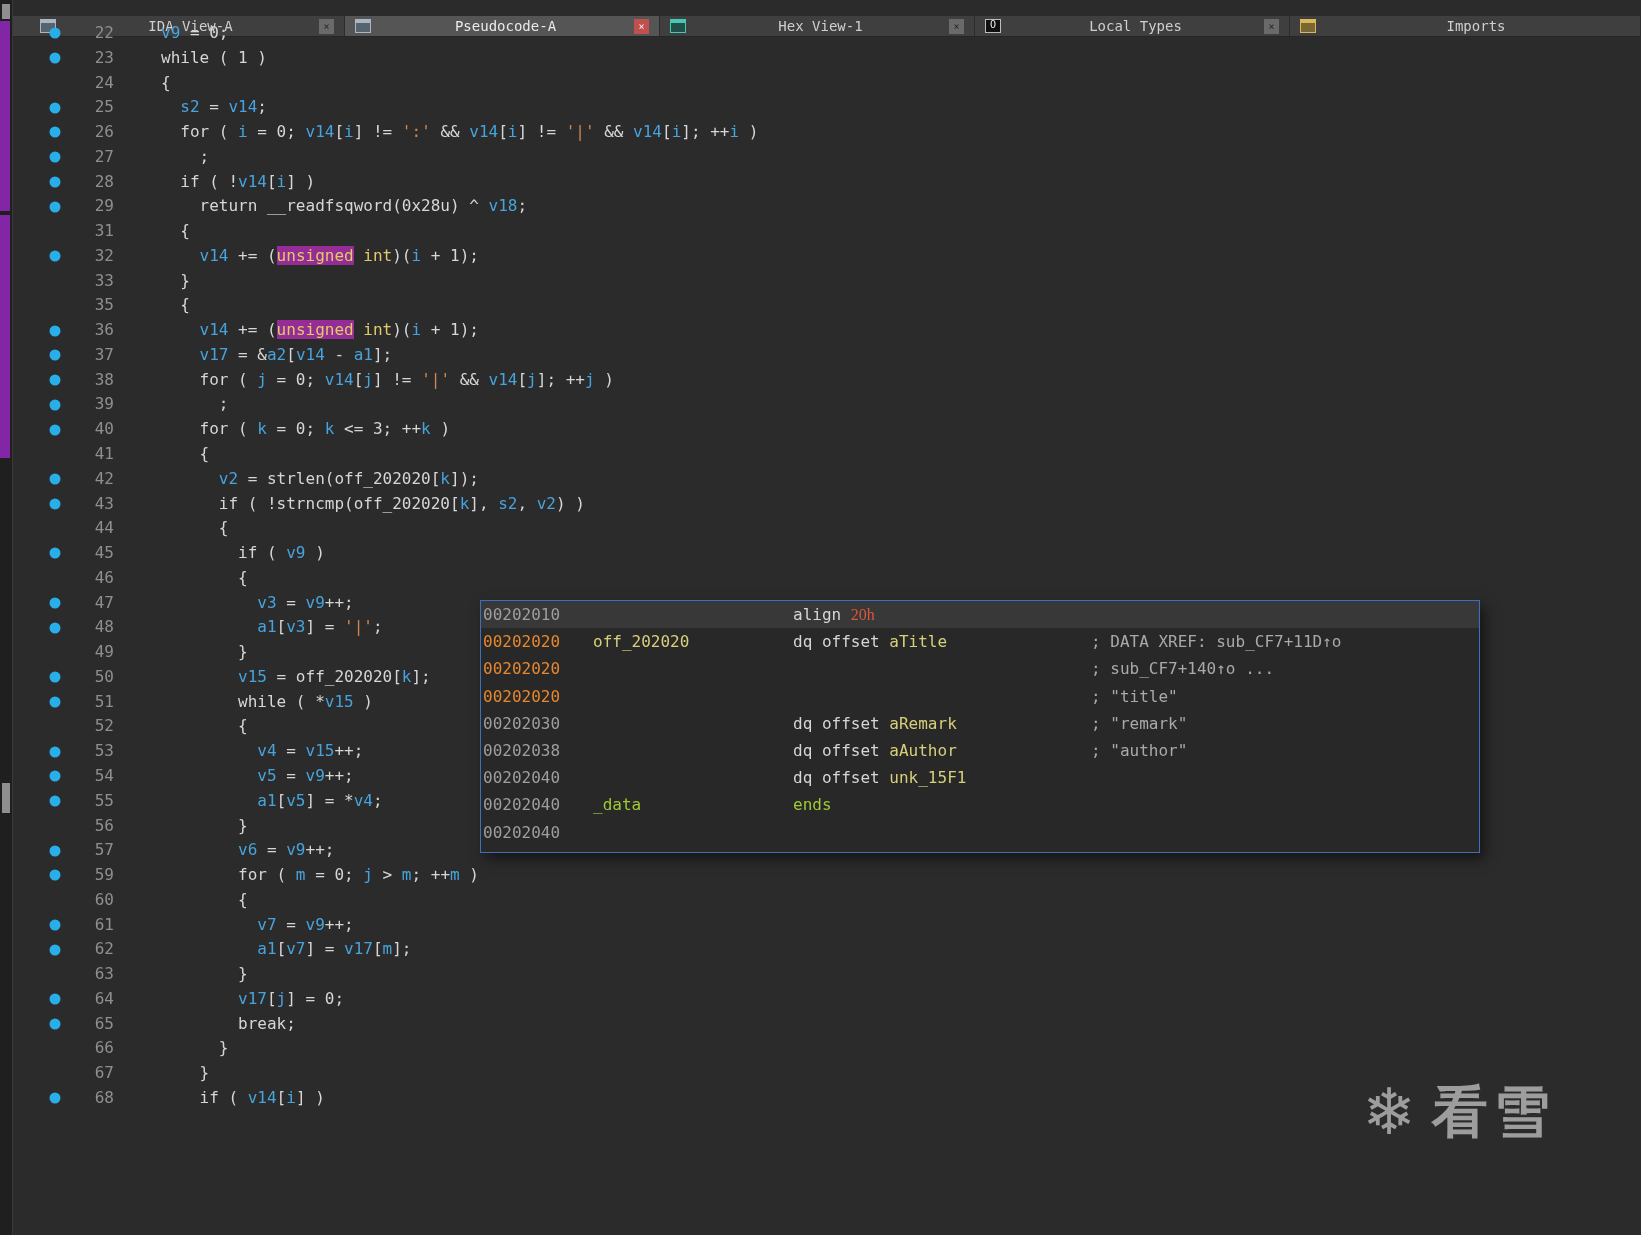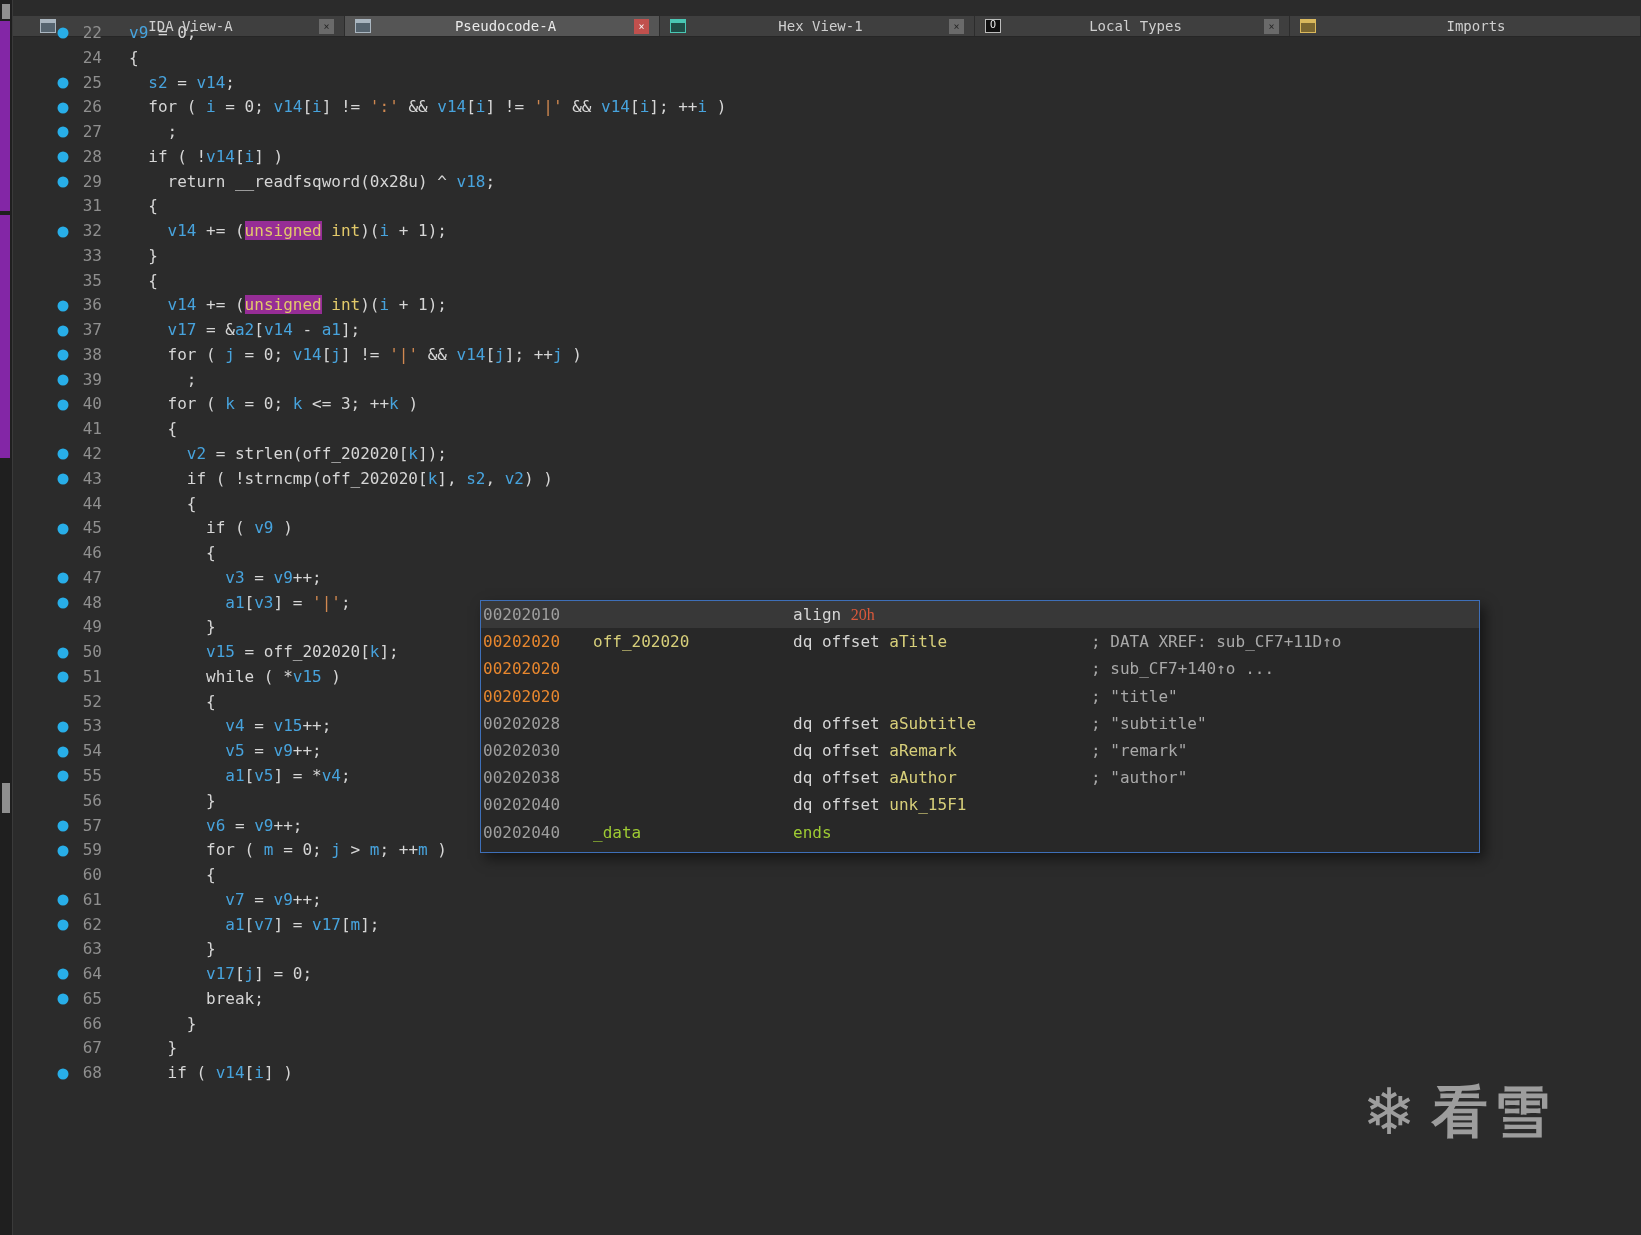"22" .cline { gap: none -> 20px; padding-left: 28px -> 20px }
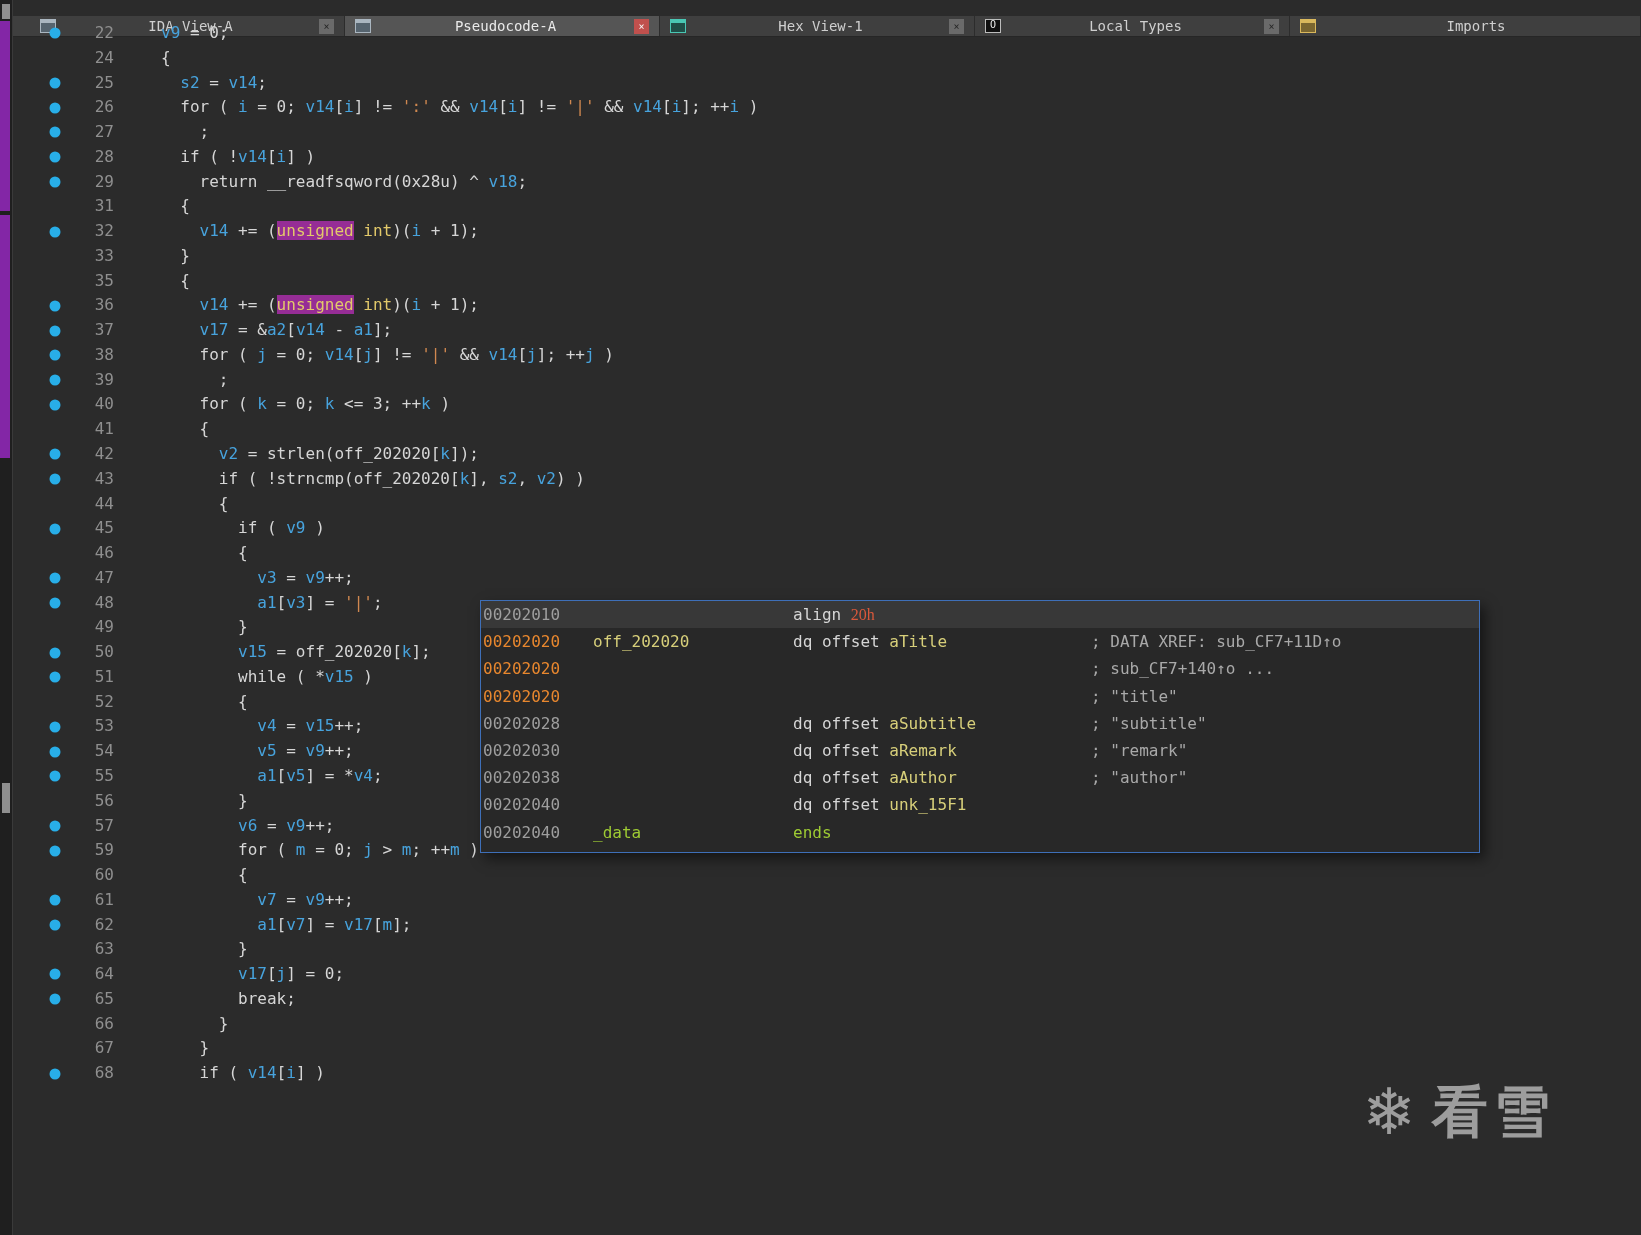"23" div.cline { html: none -> <div><span><span></span></span><span>23</span><span><span>while ( 1 )</span></span></div> }
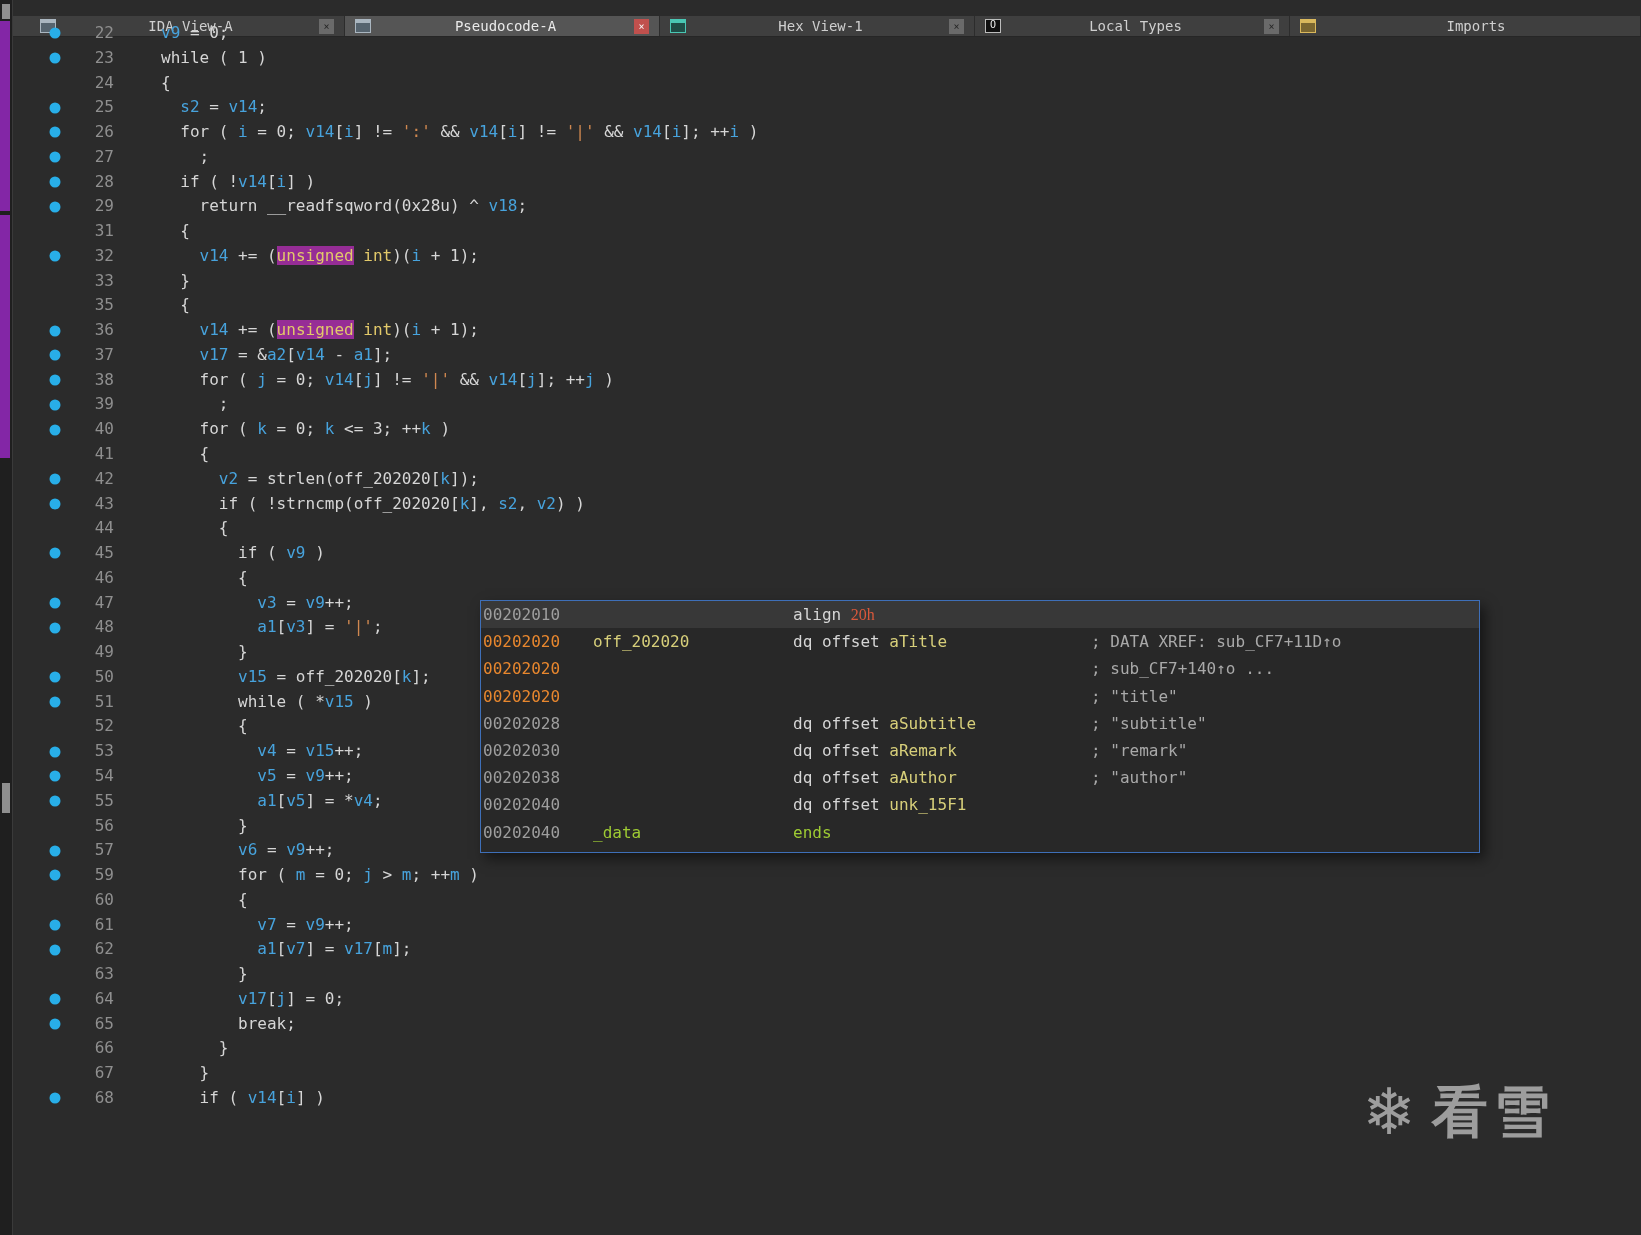"00202028" div.prow { html: <div><span>00202028</span><span></span><span><span>dq offset </span><span>aSubtitle</span></span><span><span>; "subtitle"</span></span></div> -> none }
